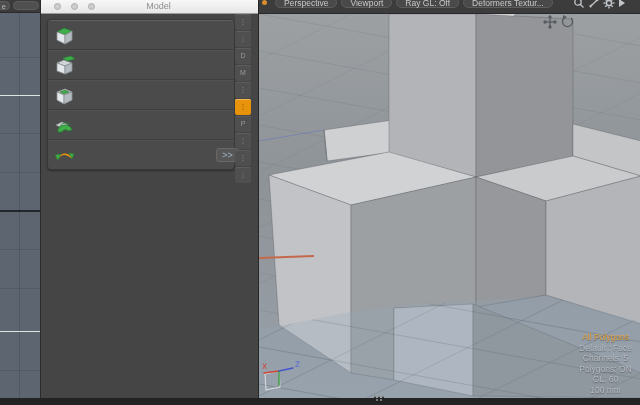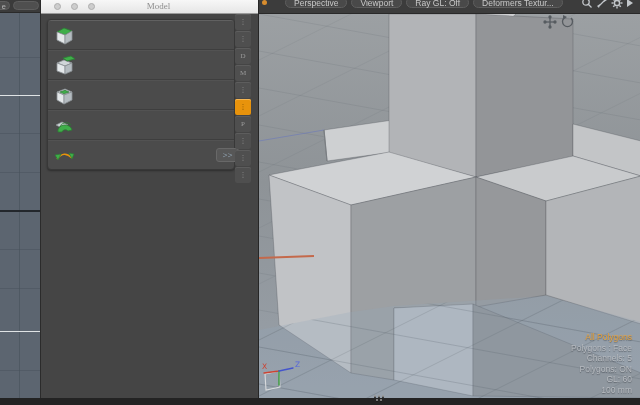"Model" .palette { font-family: Liberation Serif, serif -> none }
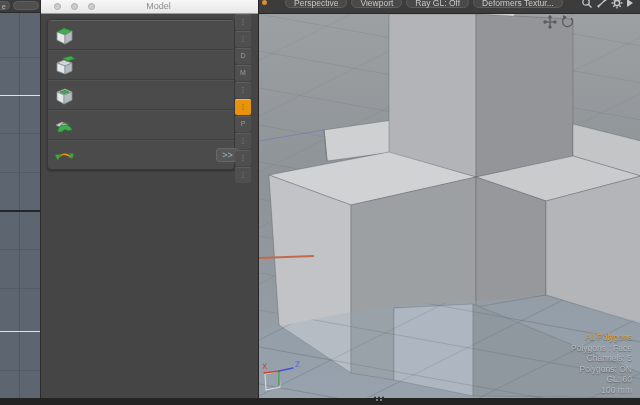"Perspective" .vp-bar { gap: 18px -> 8px }
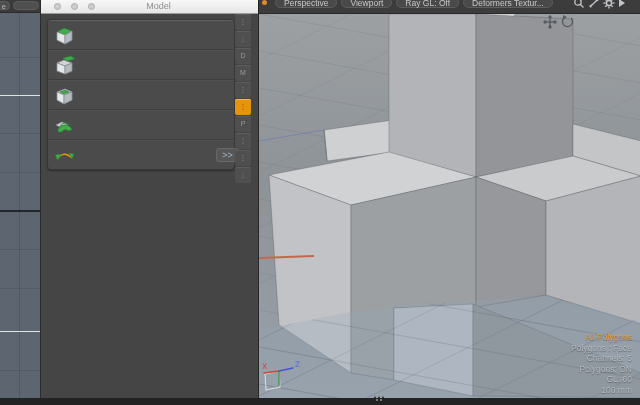"All Polygons" .info-overlay { text-align: right -> center }
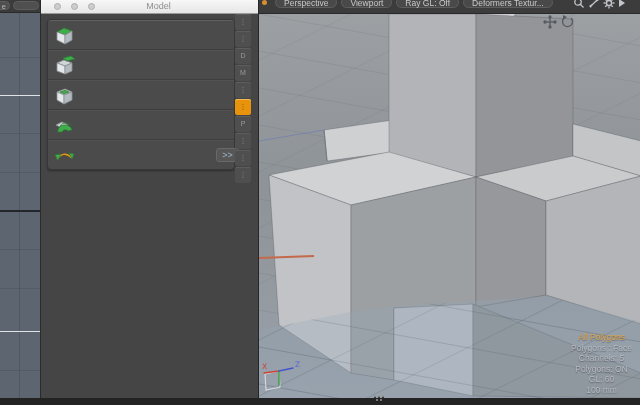"Polygons : Face" div { text: Polygons -> Default }
